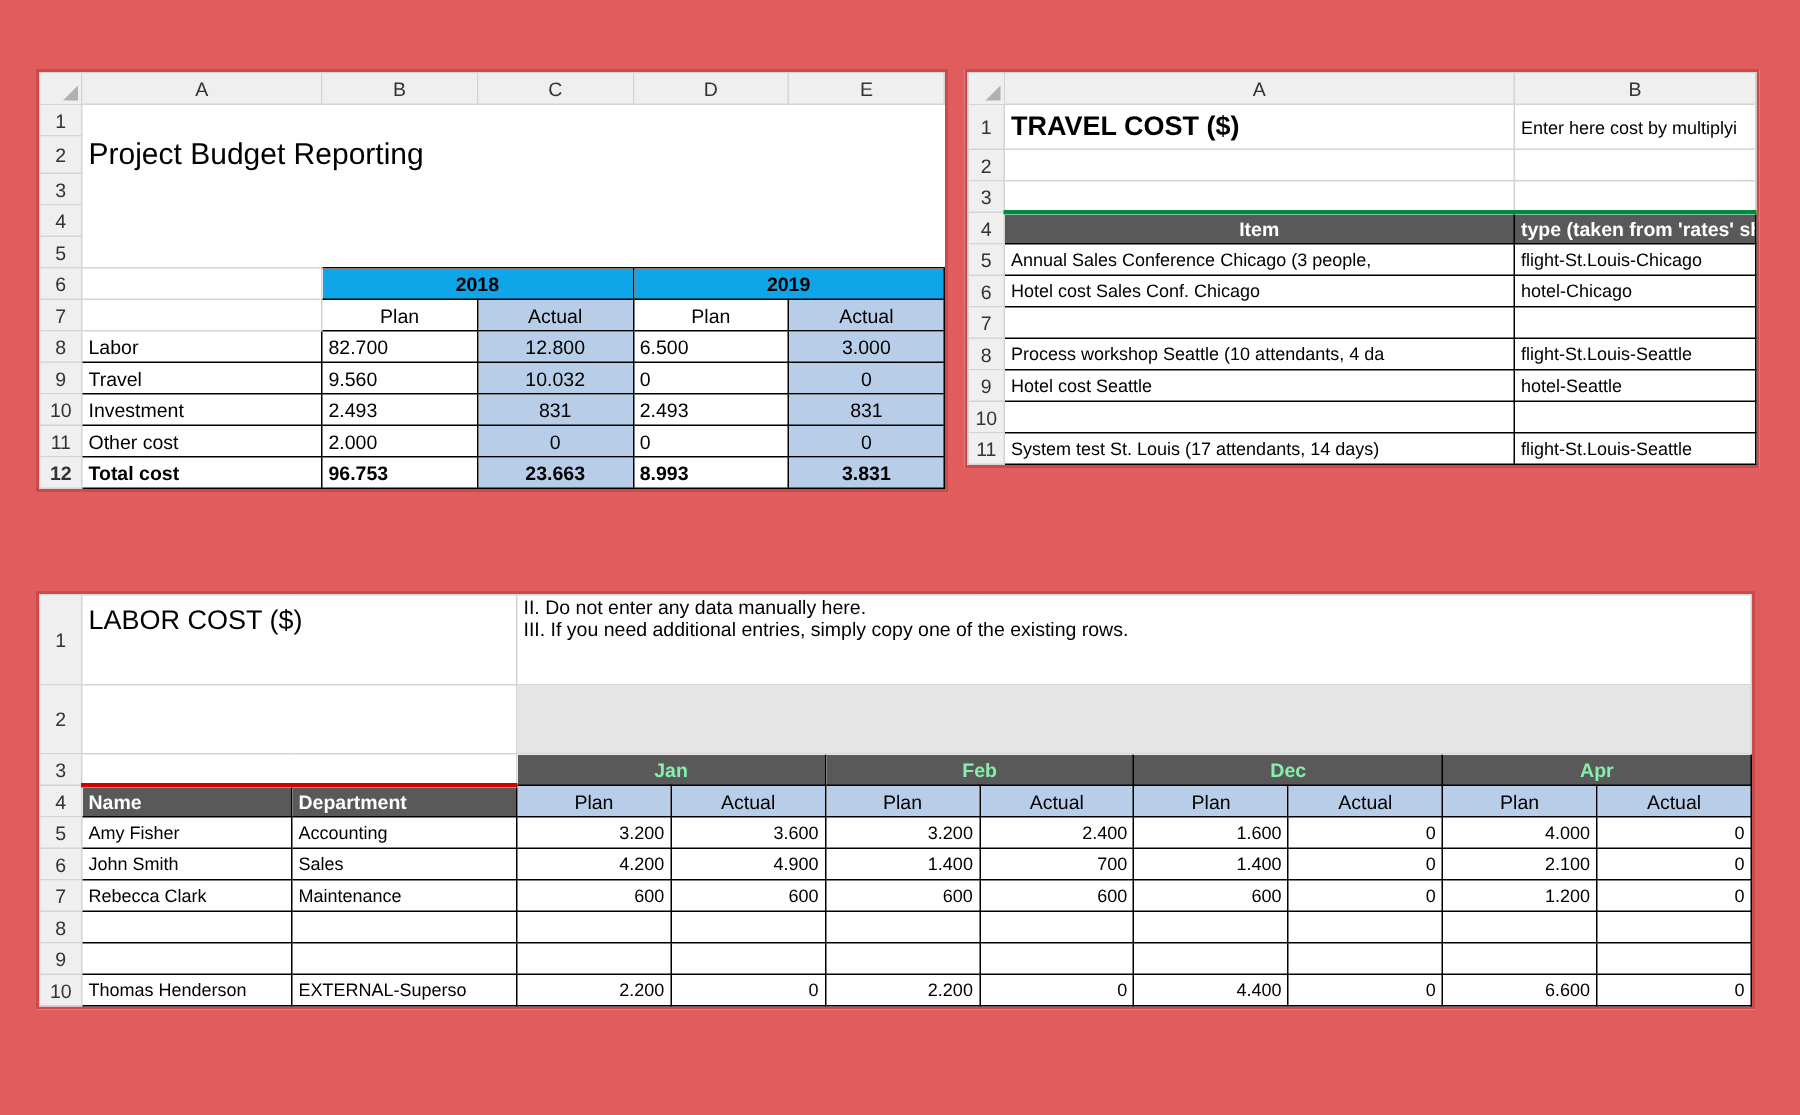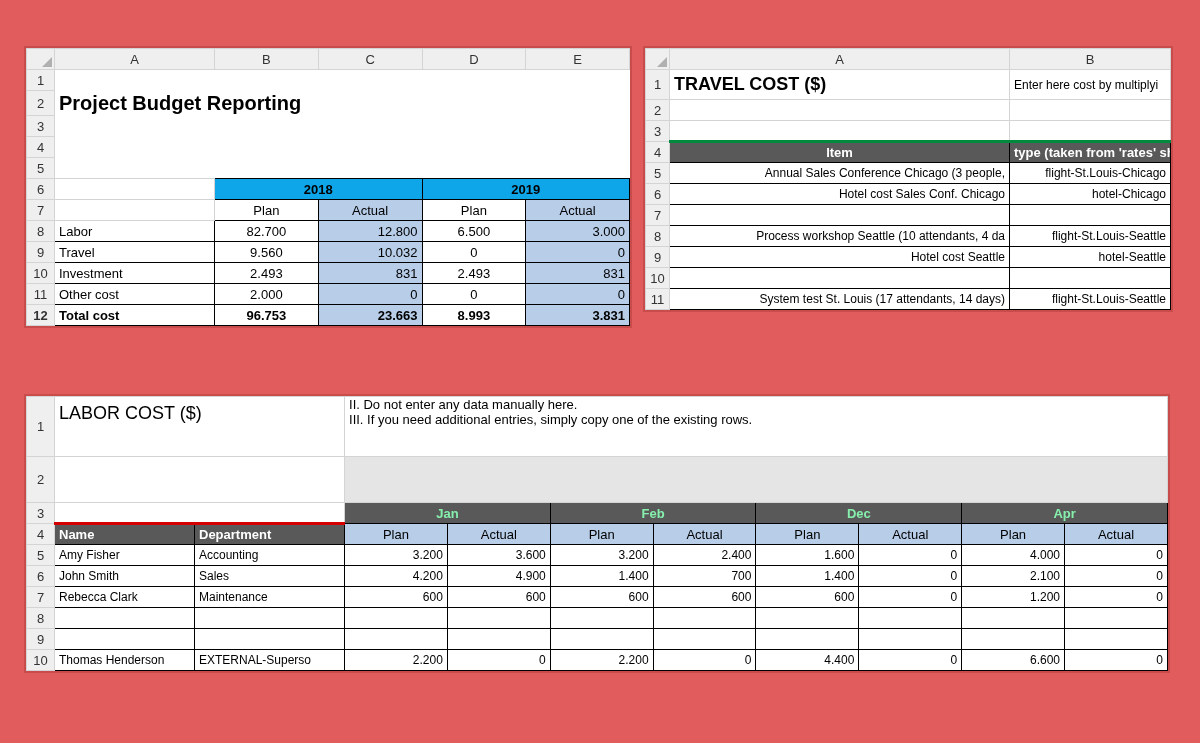"Project Budget Reporting" .title-cell { font-weight: bold -> normal }
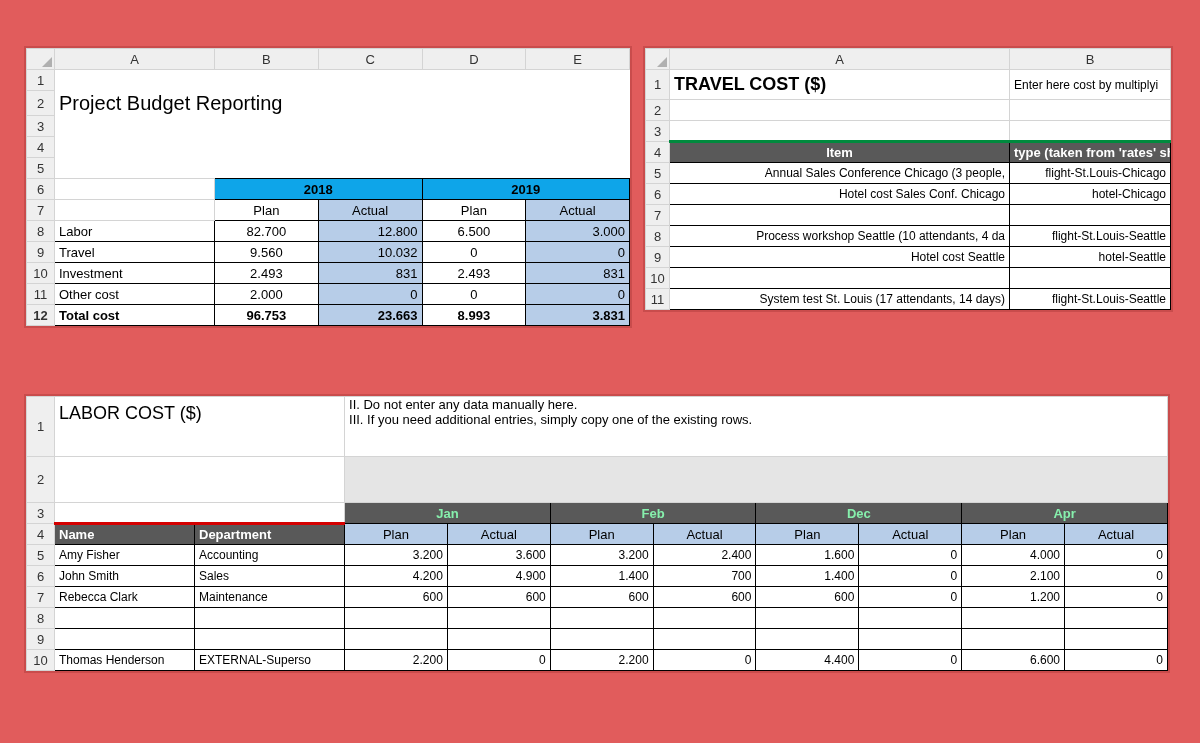"Annual Sales Conference Chicago (3" .travelcell { text-align: right -> none }
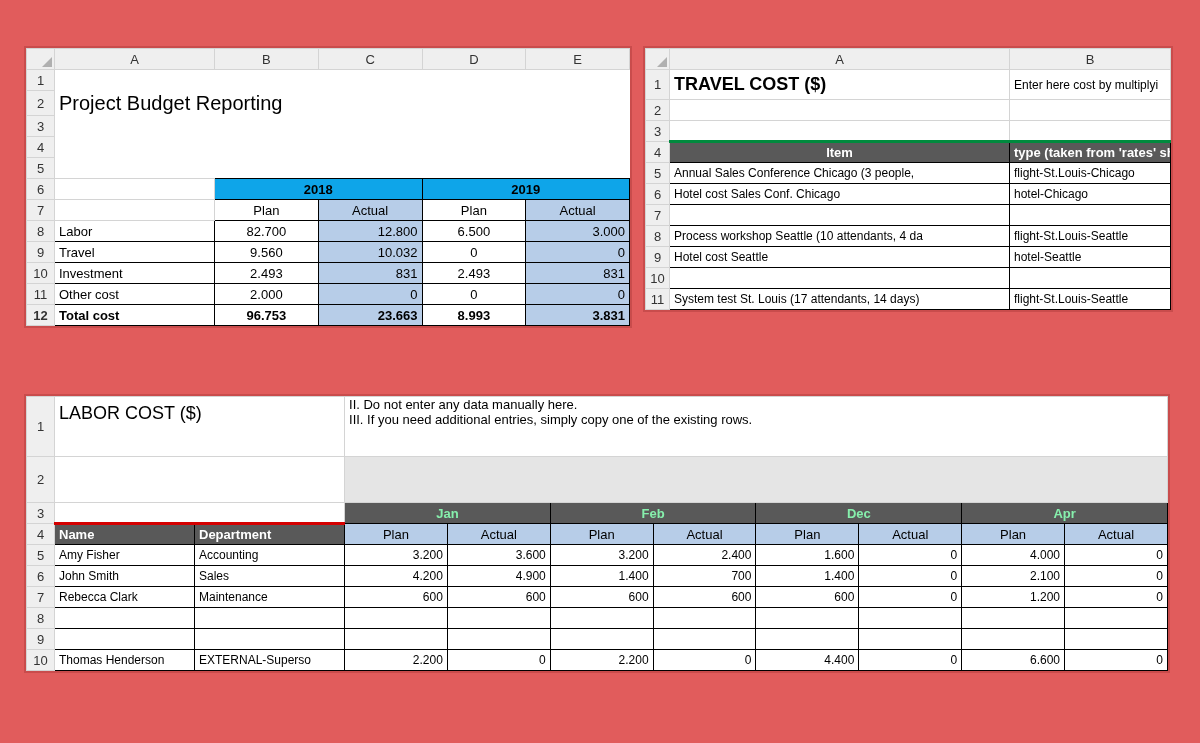"82.700" .datacell { text-align: center -> left }
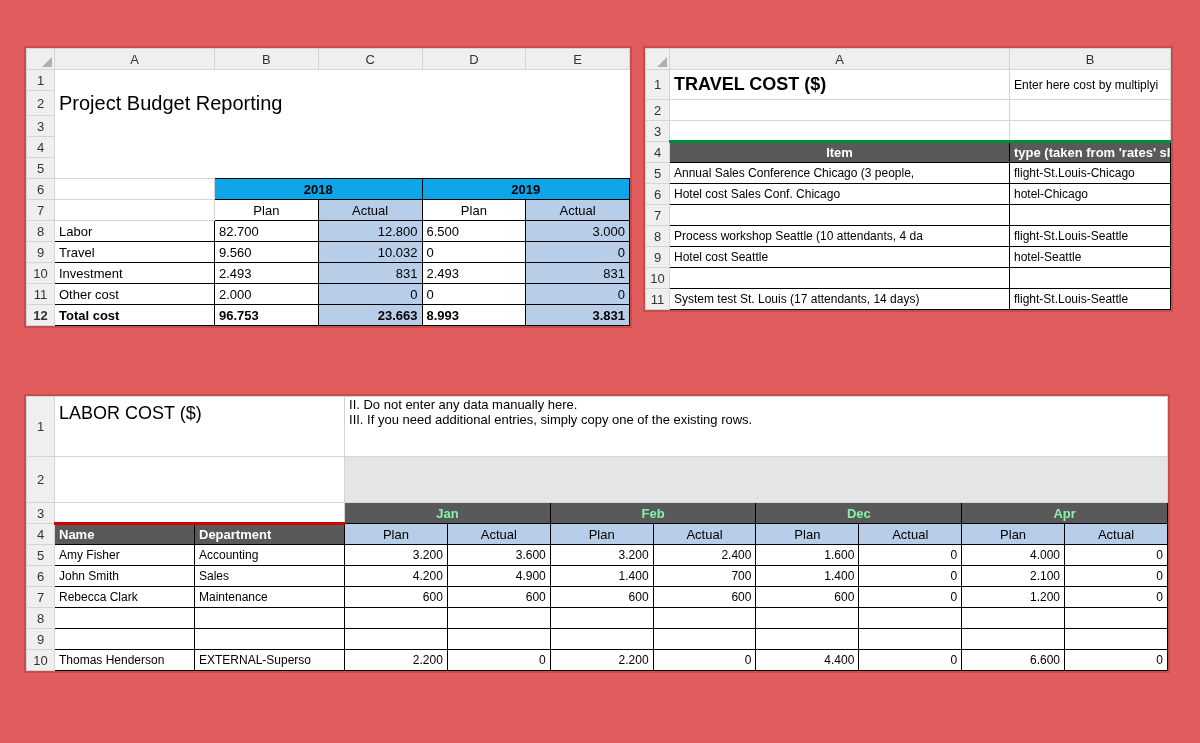"12.800" .actualcell { text-align: right -> center }
